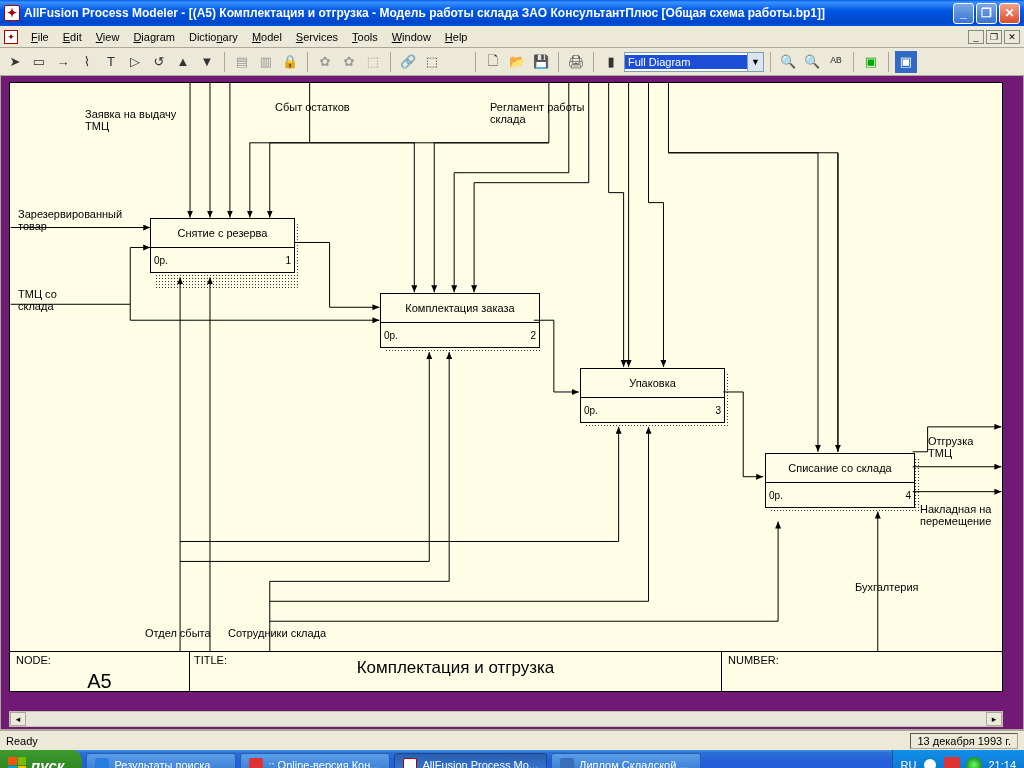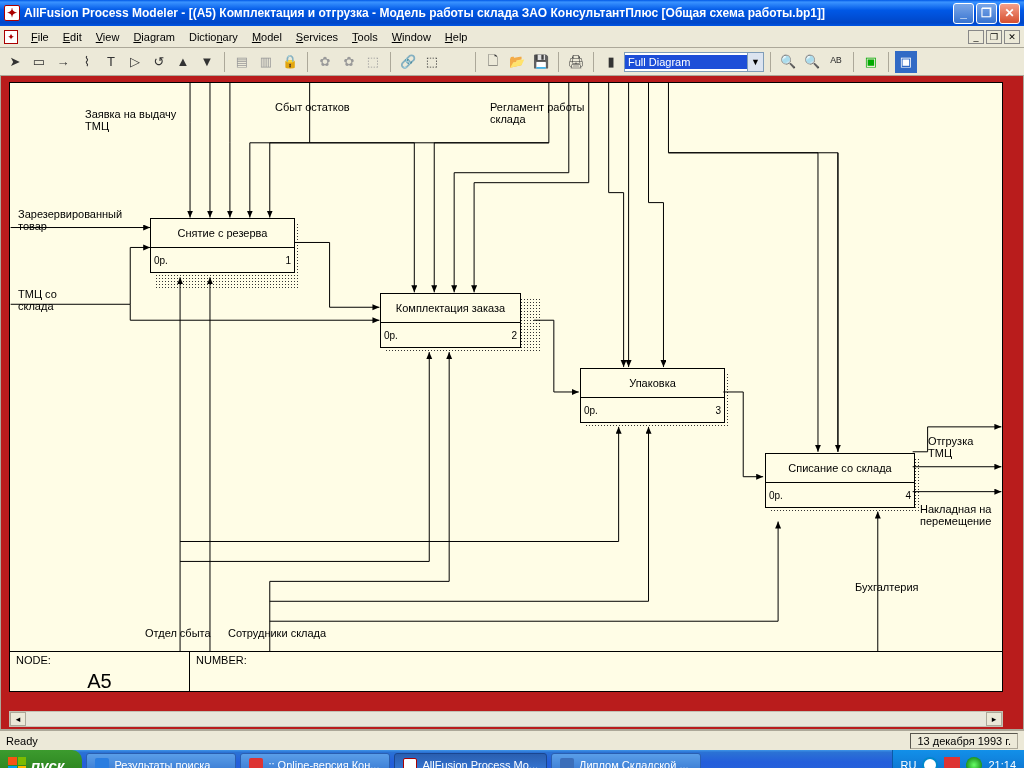"Заявка на выдачу ТМЦ" .workarea { background: #b91c1c -> #701a75 }
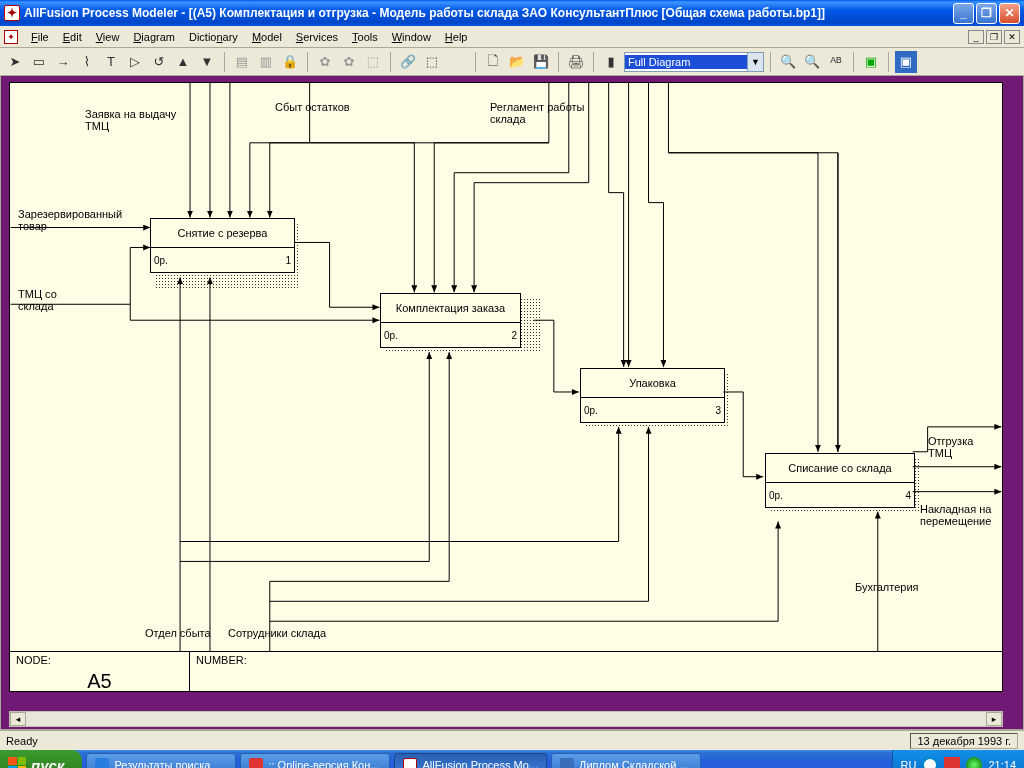"Комплектация заказа" div.box { width: 141px -> 160px }
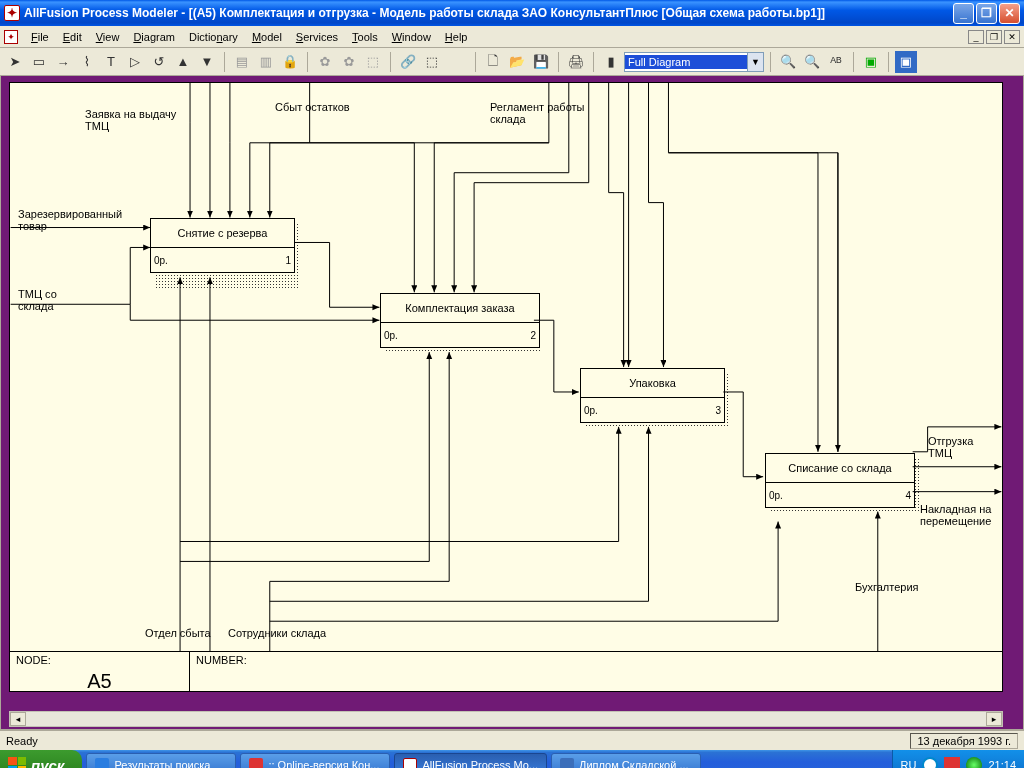"TITLE:" div.fs-cell { html: none -> <div> <span>TITLE:</span> <span>Комплектация и отгрузка</span> </div> }
